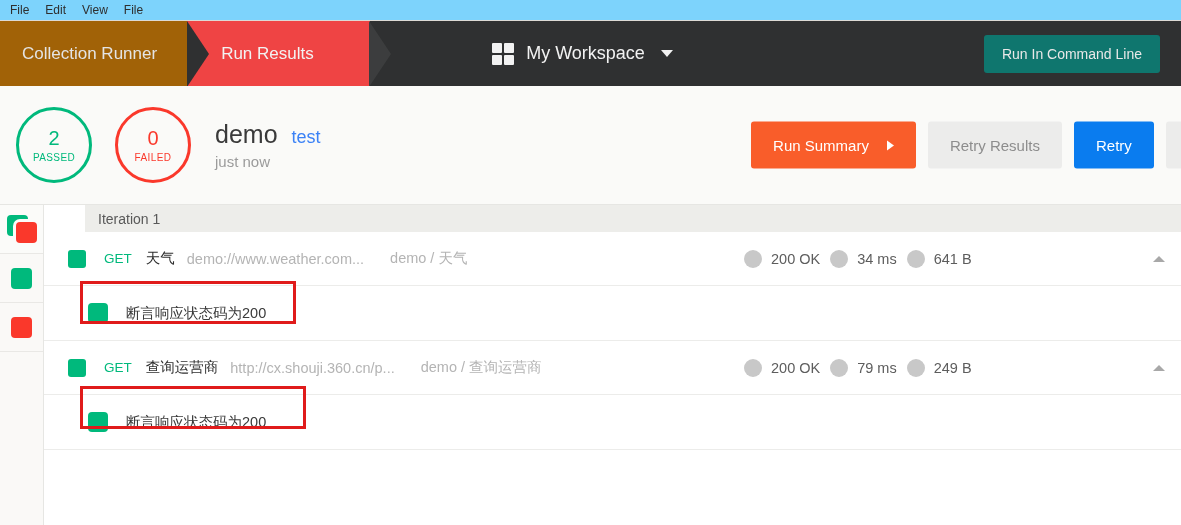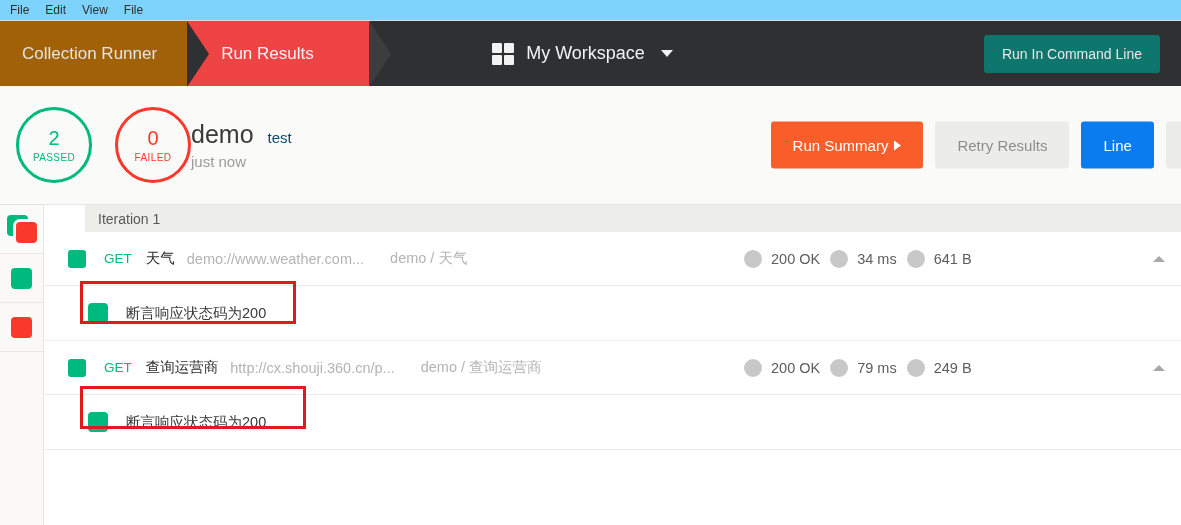"demo" .runinfo { margin-left: none -> 24px }
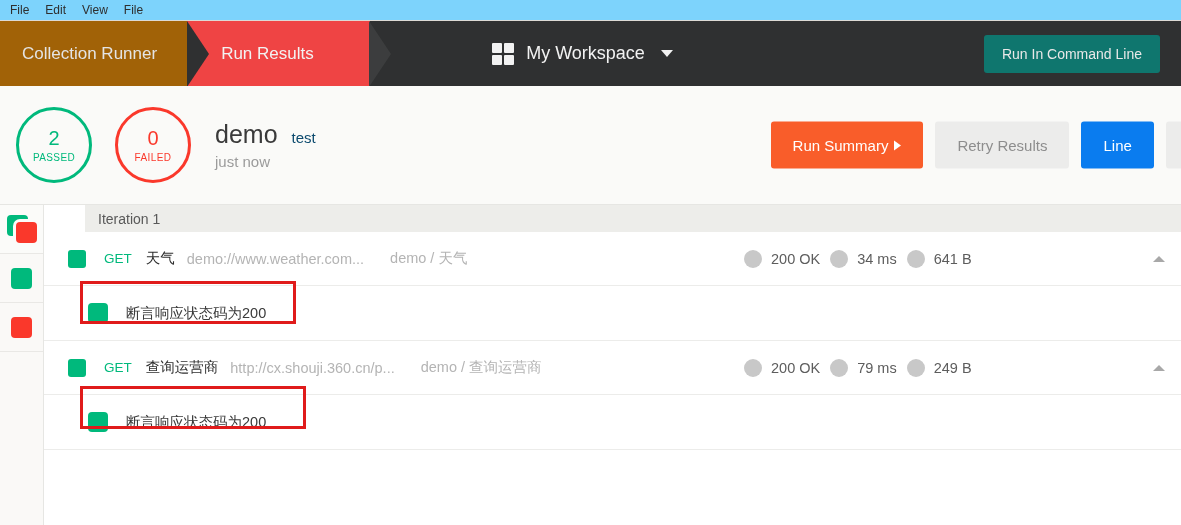"test" .run-env { color: #0c4a6e -> #3b82f6; font-size: 15px -> 18px }
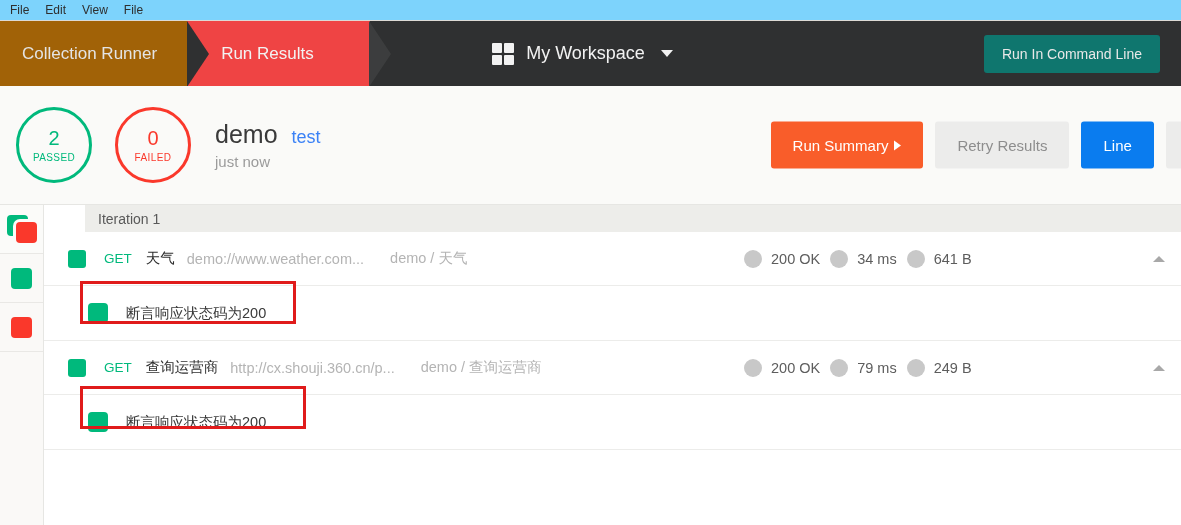"Run Summary" .btn { gap: 6px -> 18px }
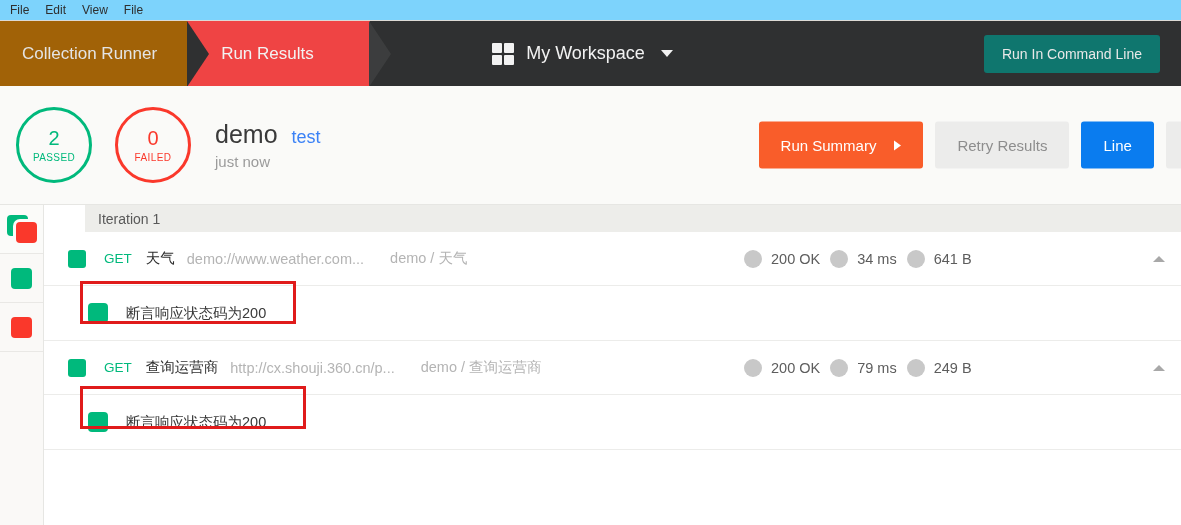"Line" button.btn { text: Line -> Retry }
